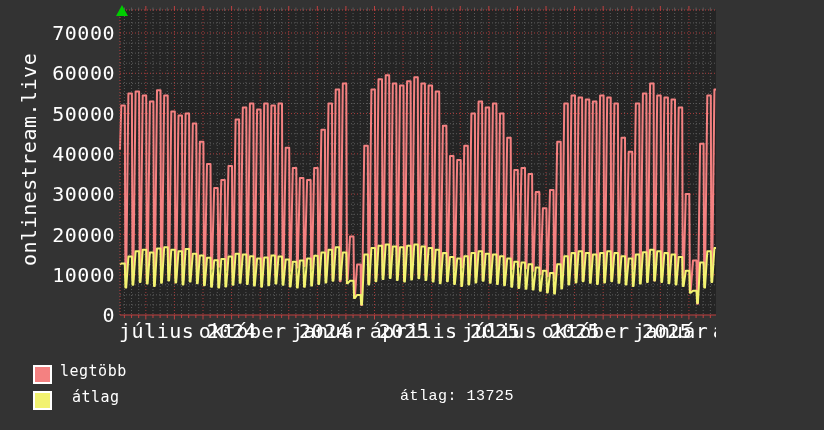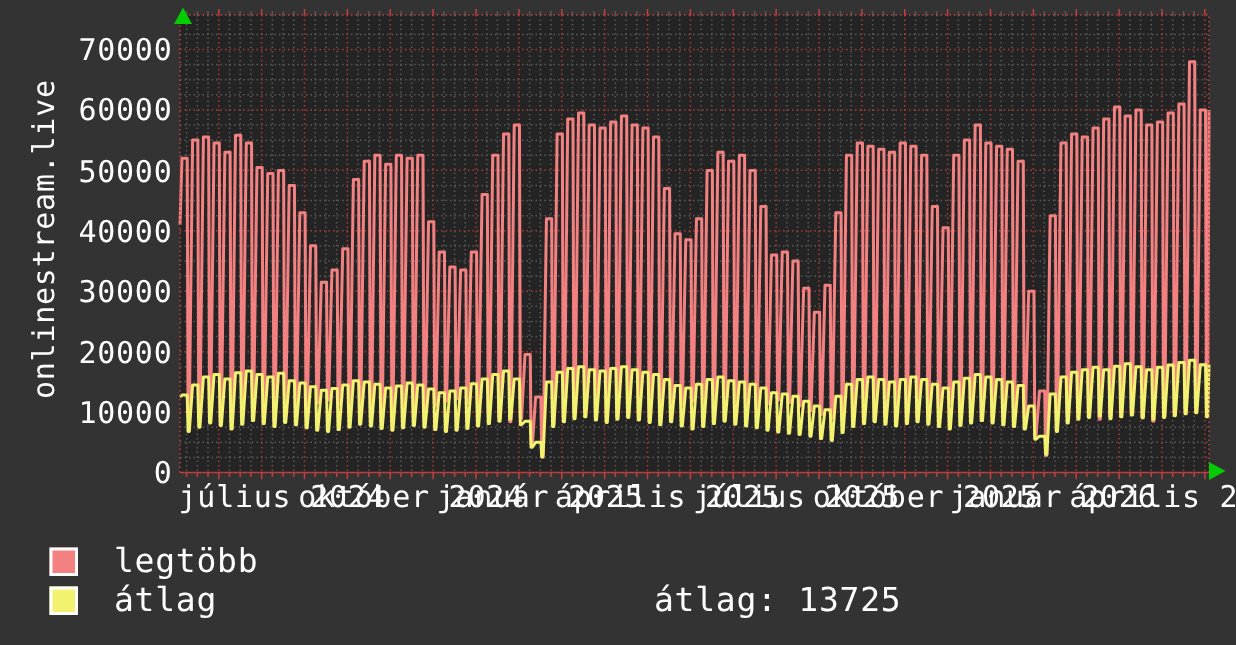"70000" #figure { width: 824px -> 716px }
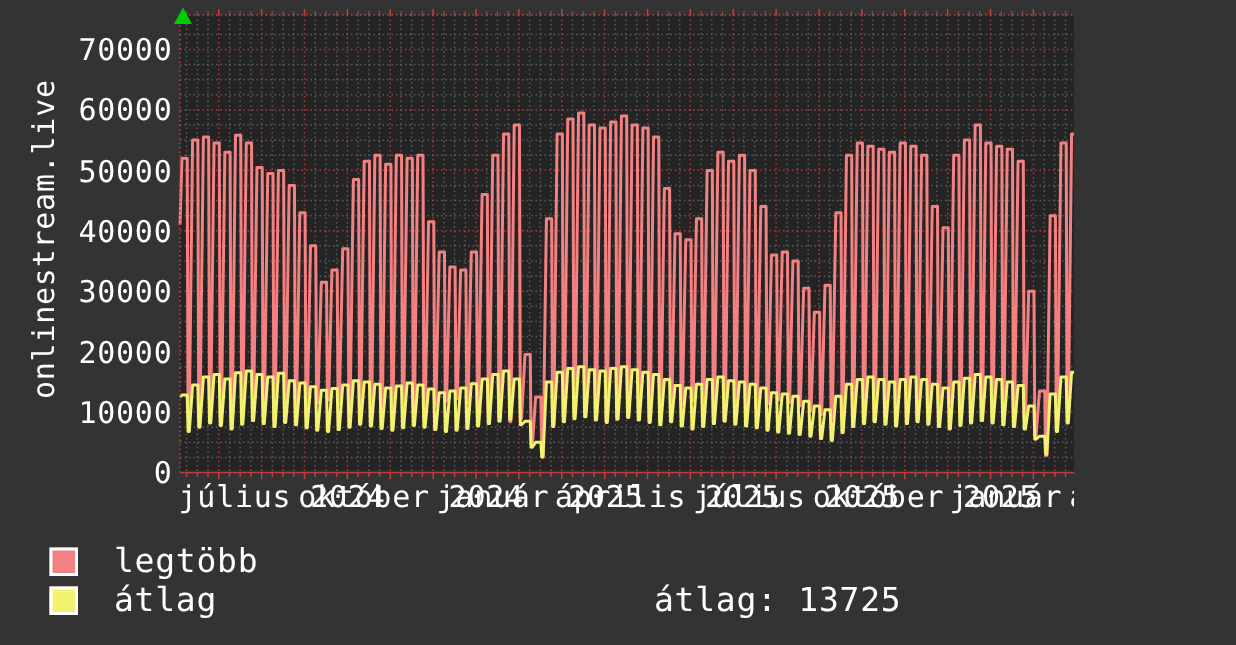"legtöbb" .lg-text { font-size: 22px -> 15px; margin-left: 16px -> none }
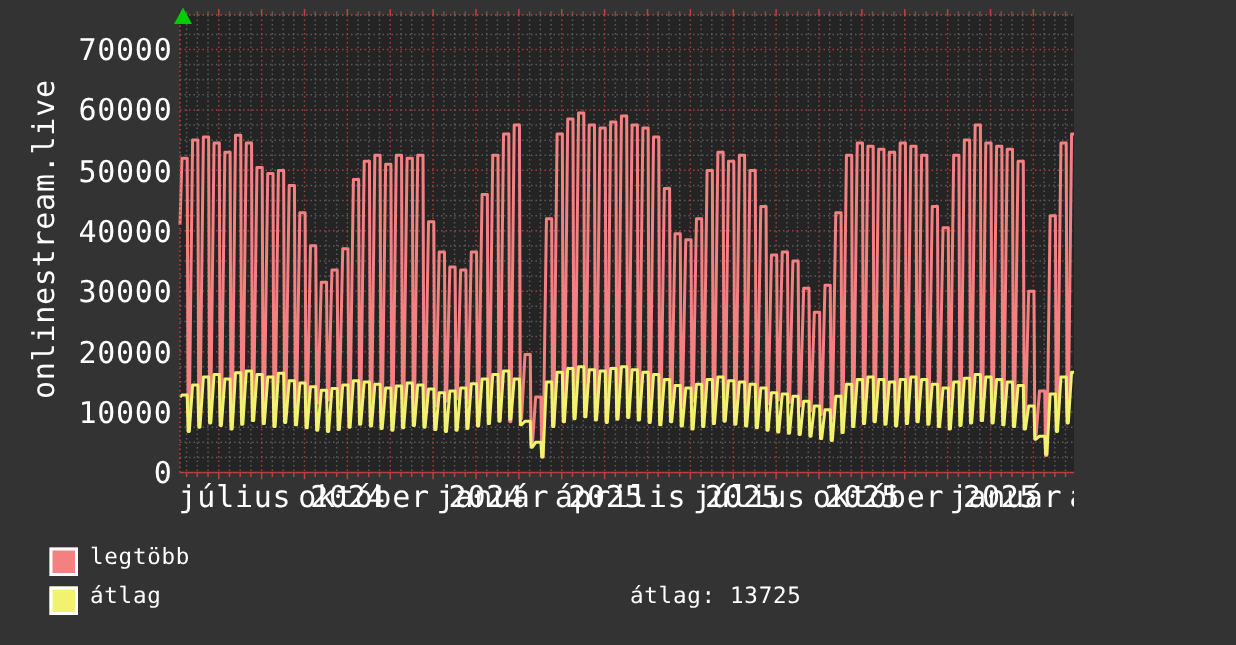"átlag" div.lg-text { left: 60px -> 72px }
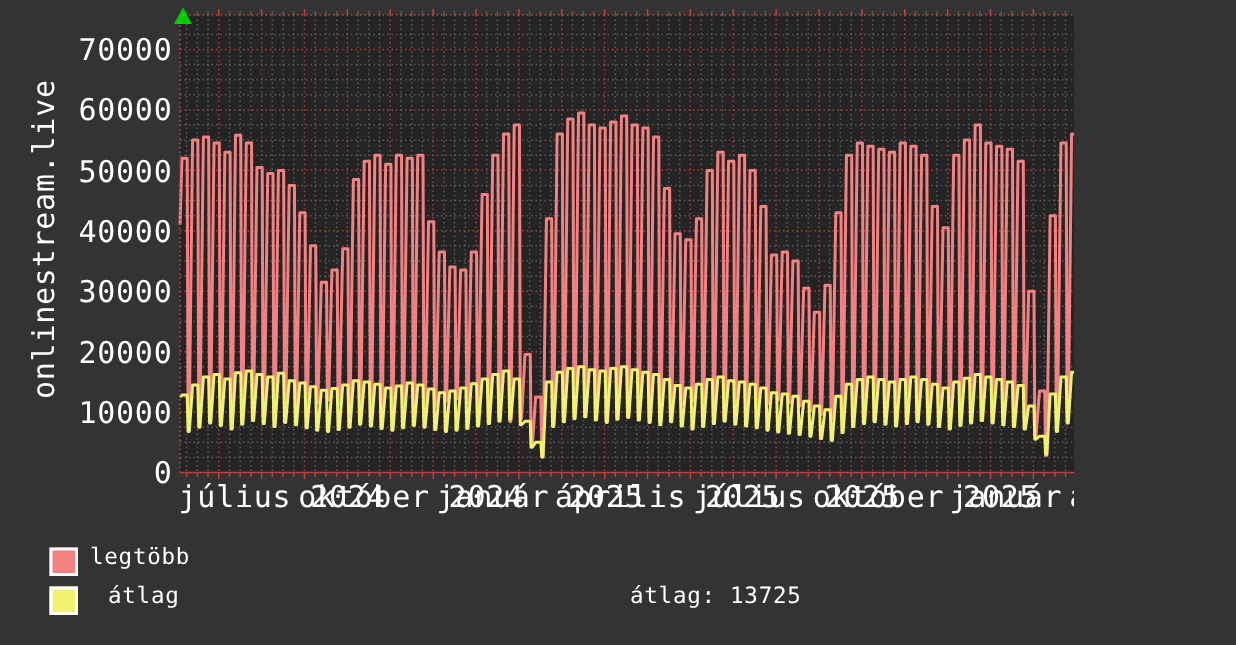"átlag: 13725" div.lg-text { font-family: none -> Liberation Mono, monospace; left: 420px -> 400px }
